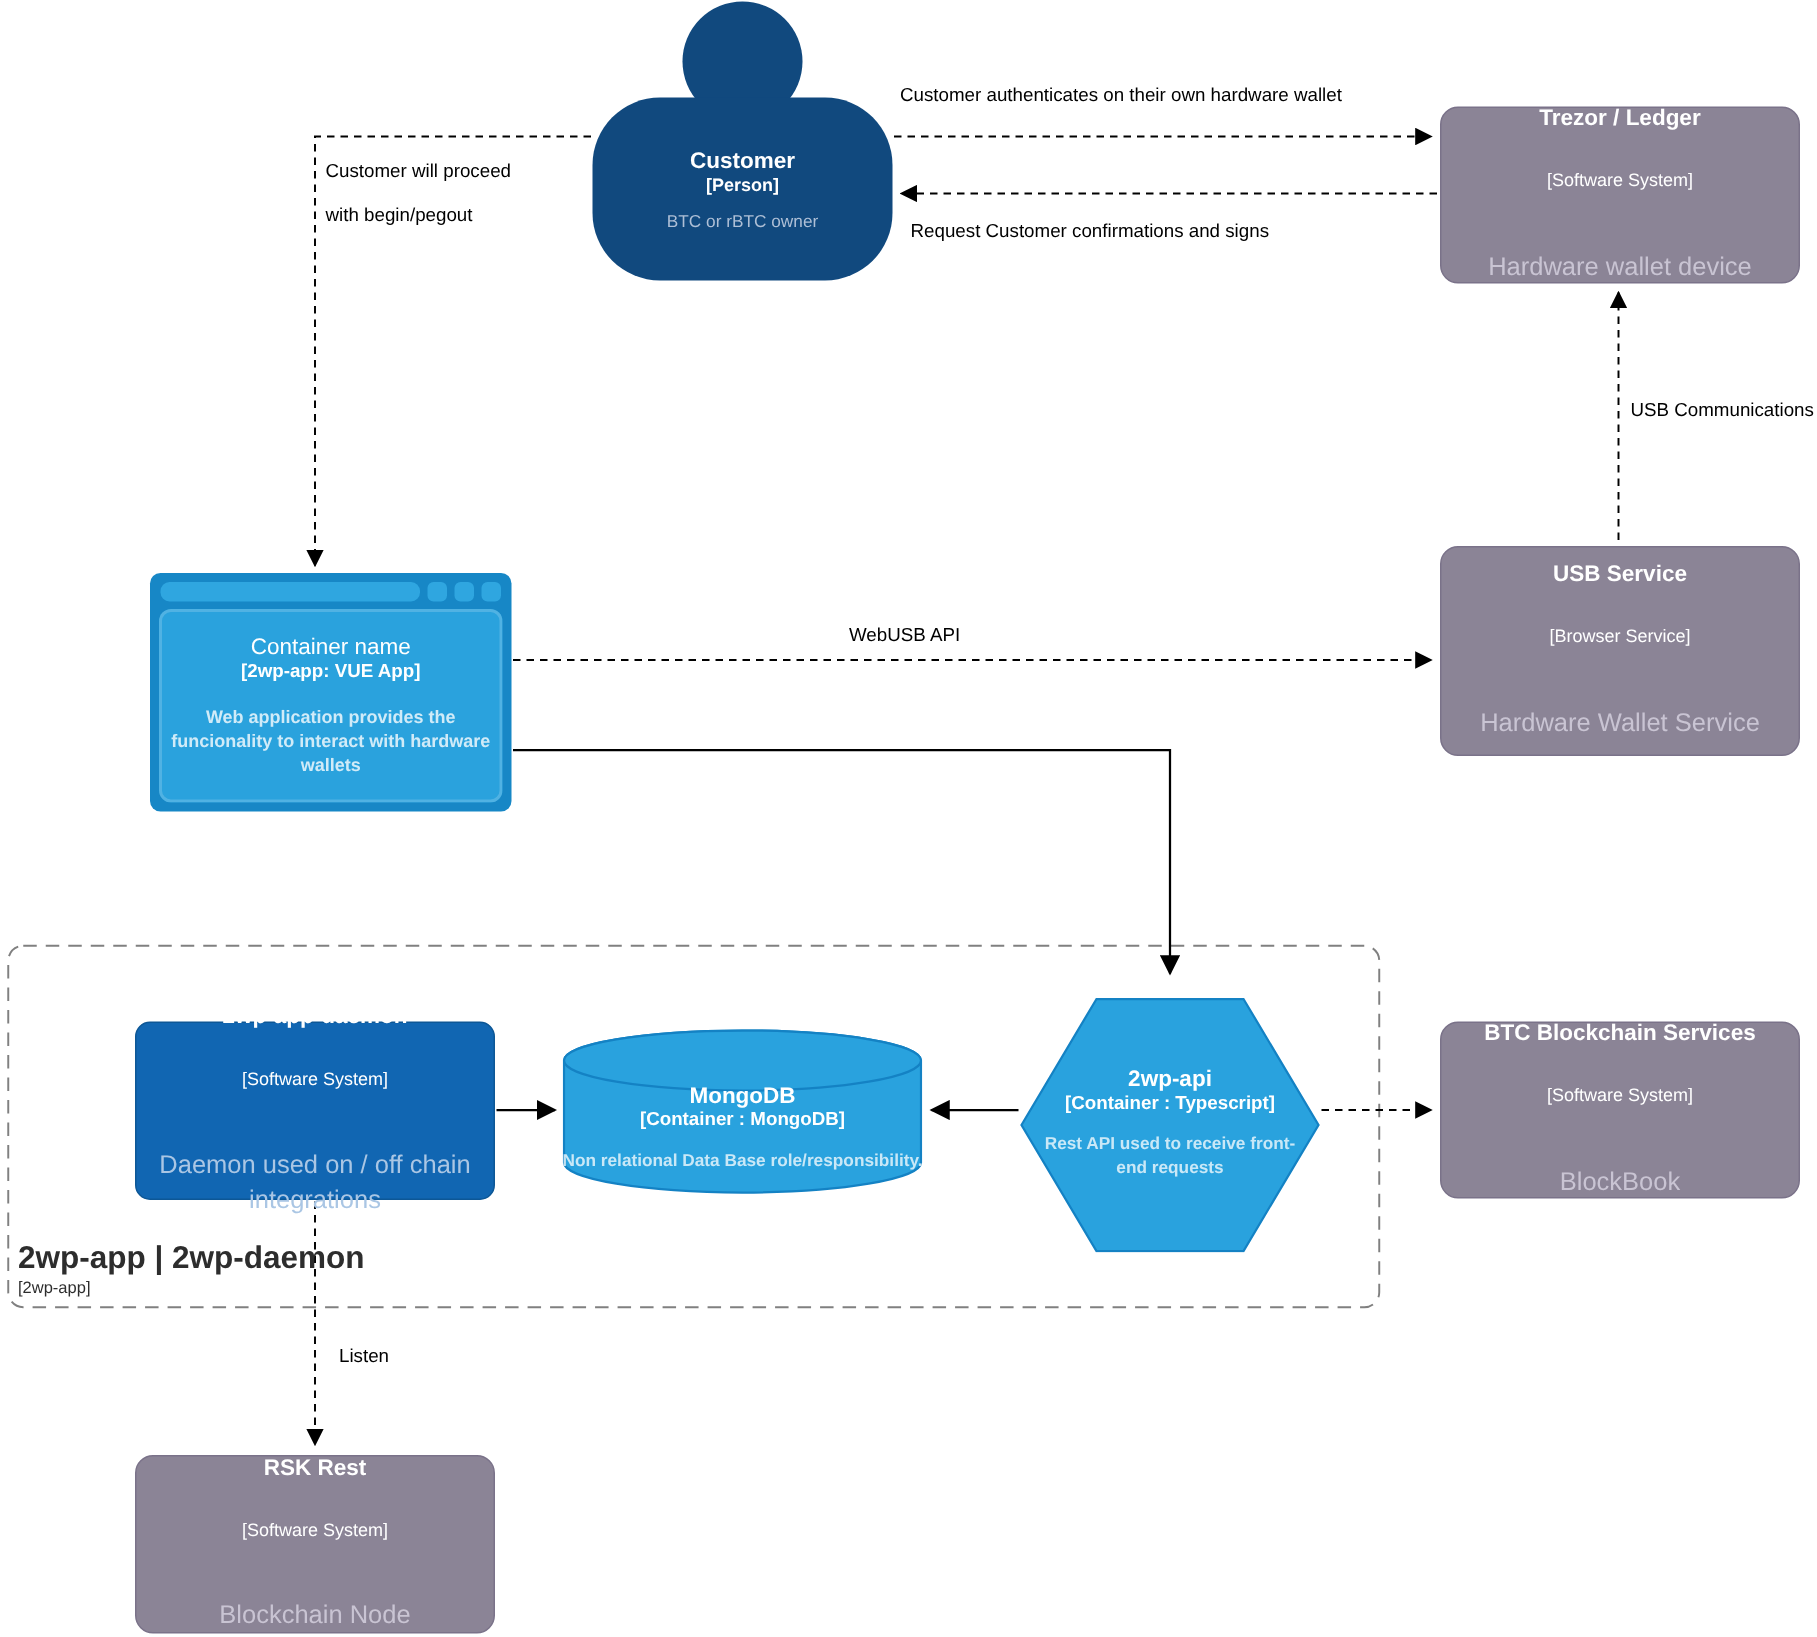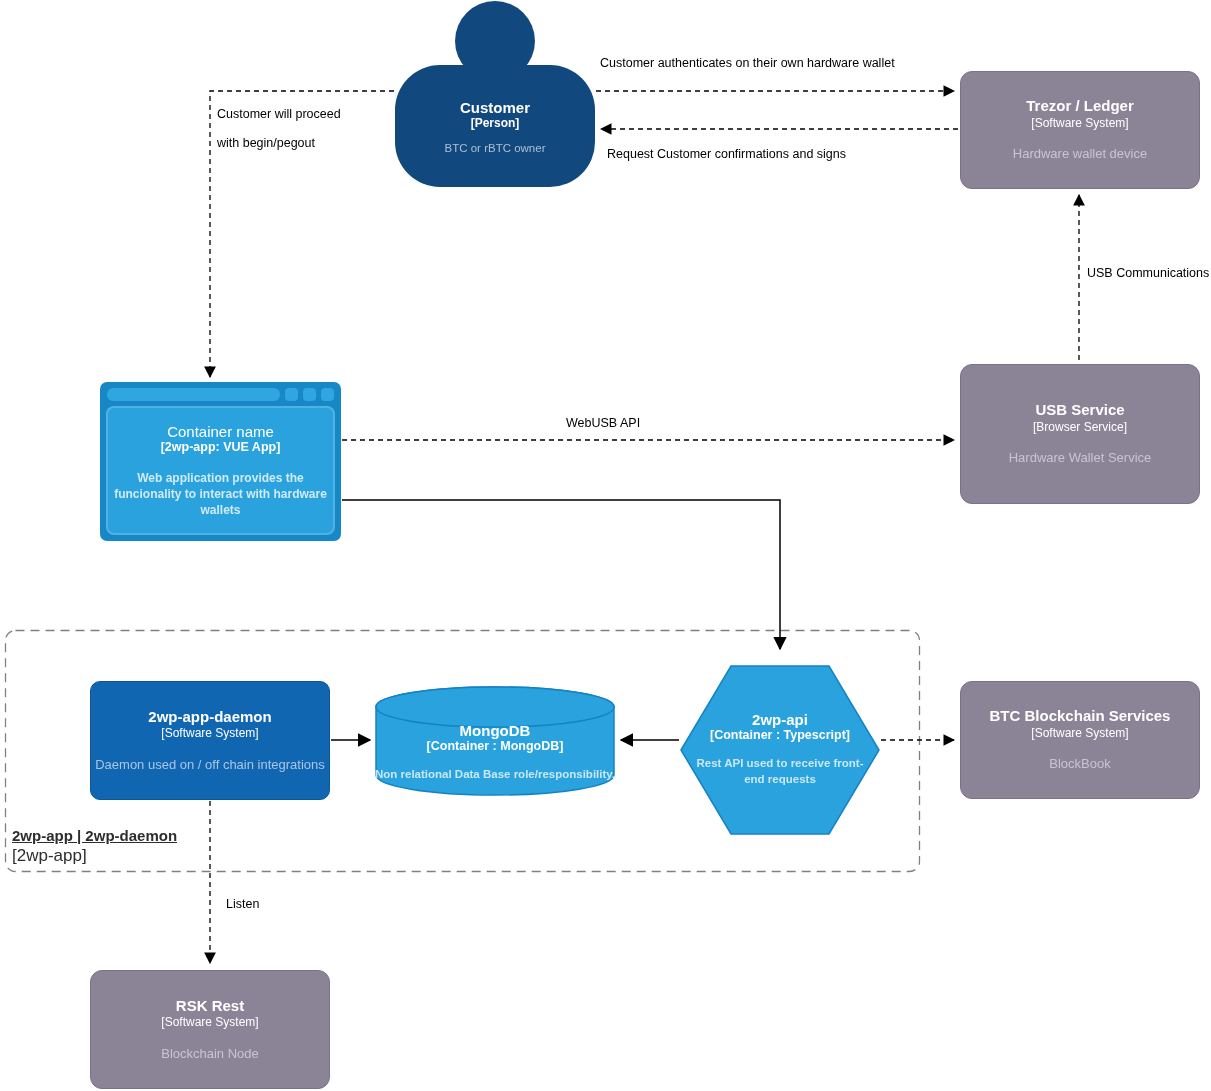"Trezor / Ledger" .node { gap: none -> 24px }
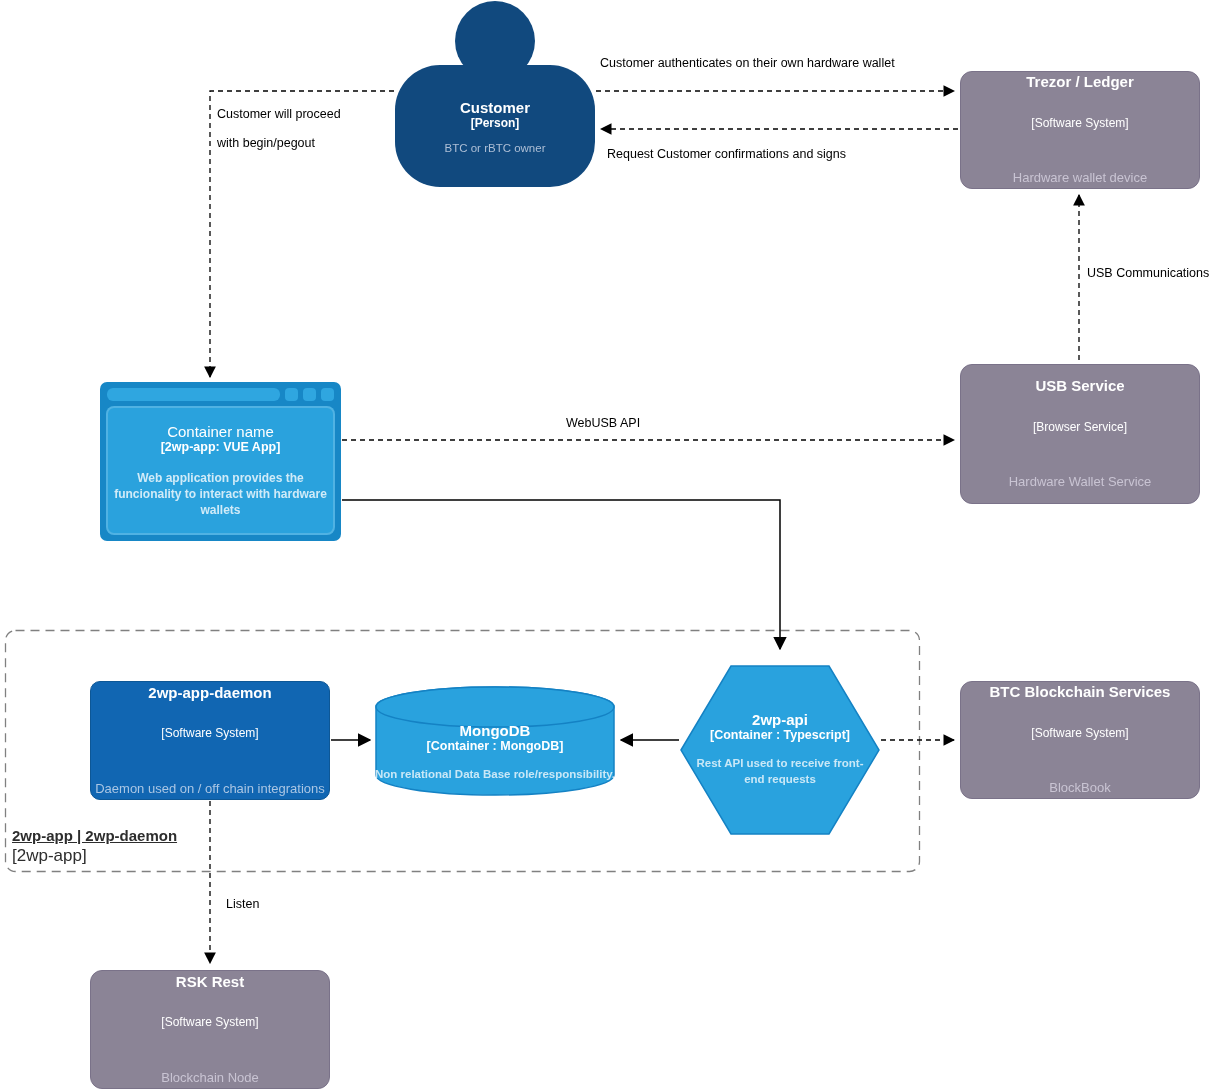"Hardware wallet device" .node .desc { font-size: 13px -> 17px }
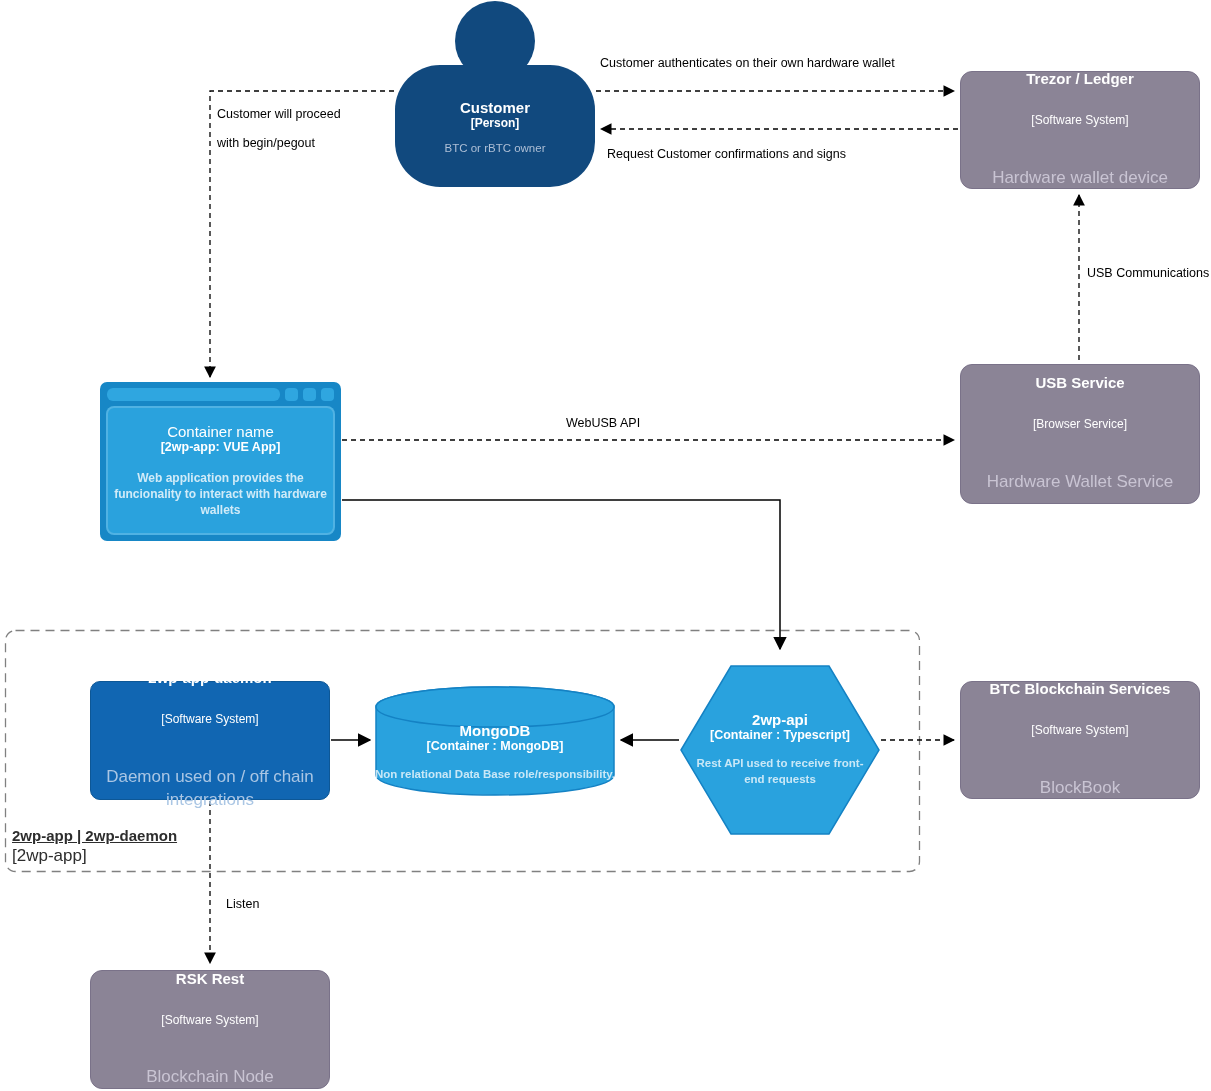"2wp-app | 2wp-daemon" .boundary-label .bt { font-size: 15px -> 21px; text-decoration: underline -> none }
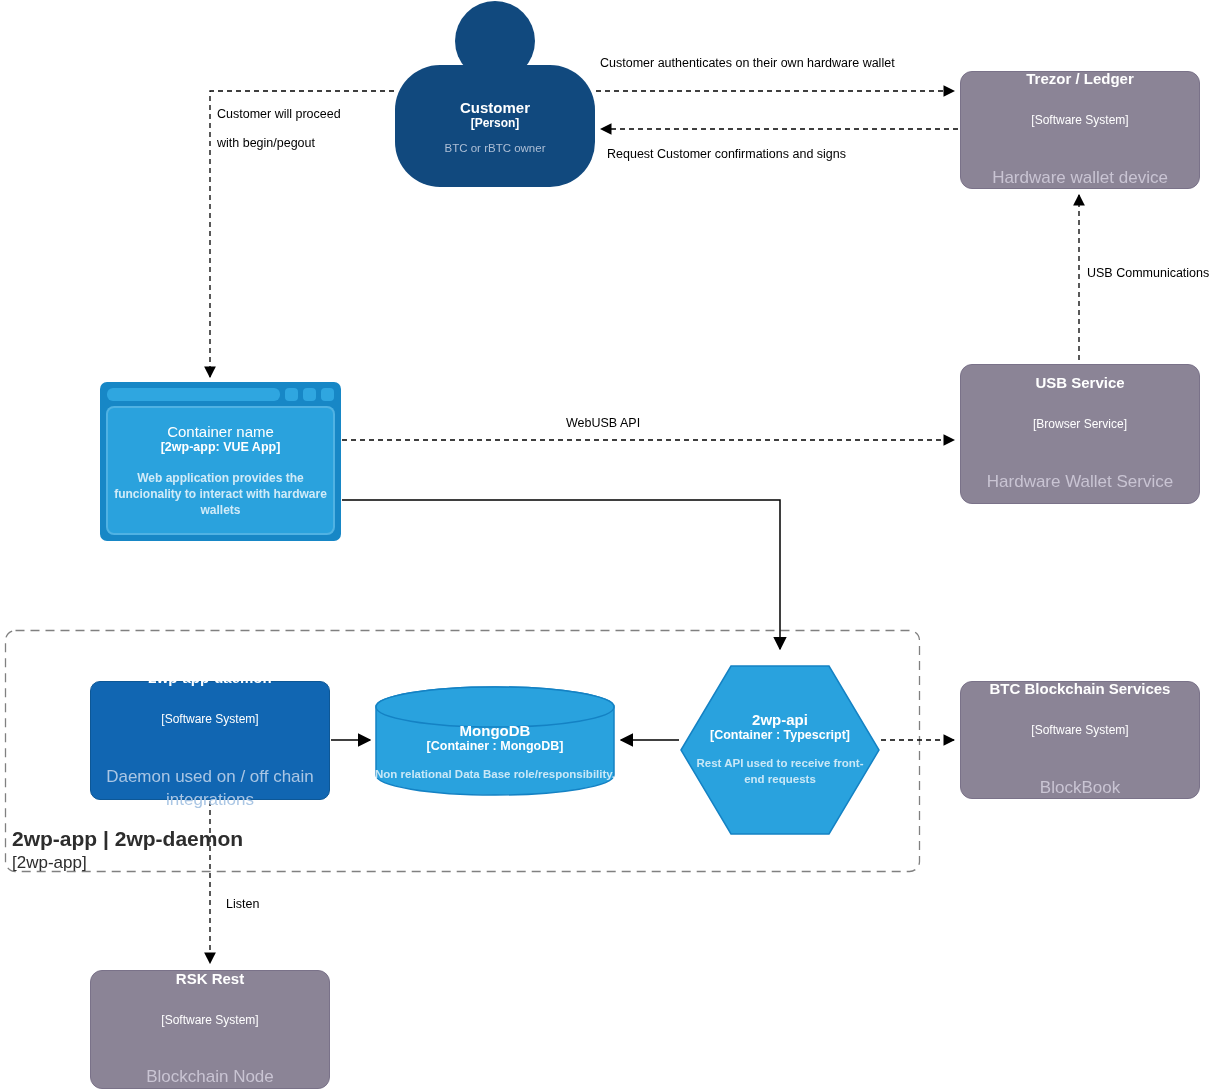"[2wp-app]" .boundary-label .bs { font-size: 17px -> 11px }
